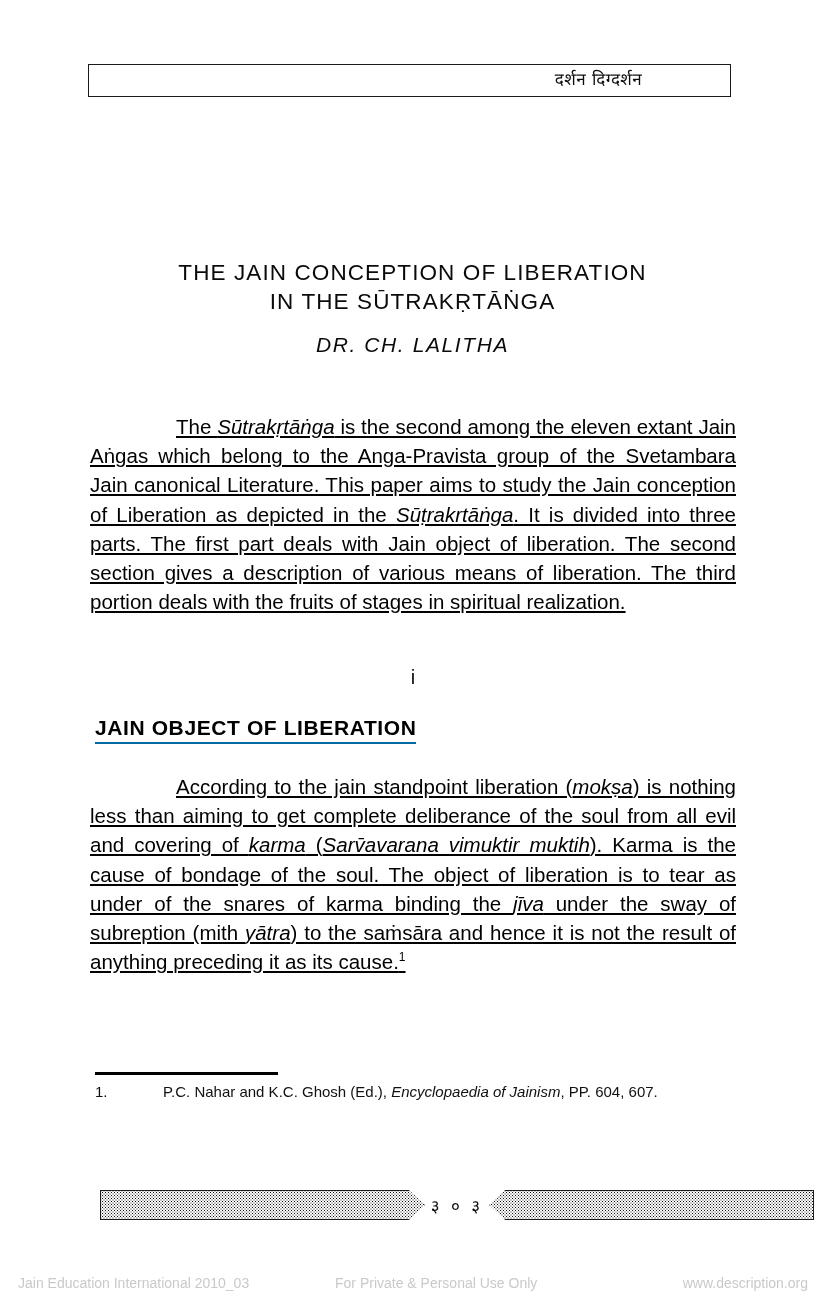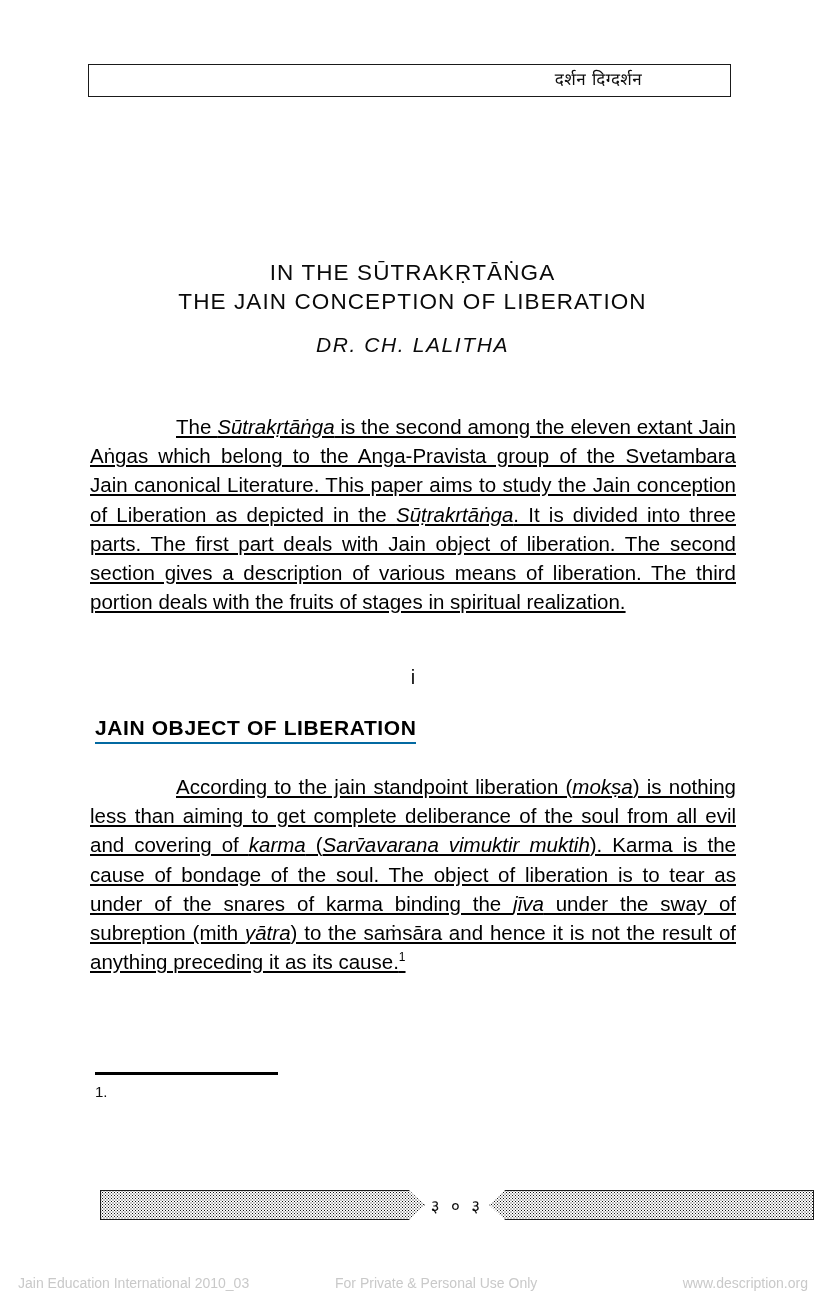"IN THE SŪTRAKṚTĀṄGA" div.title-line { order: before "THE JAIN CONCEPTION OF LIBERATION" -> after "THE JAIN CONCEPTION OF LIBERATION" }
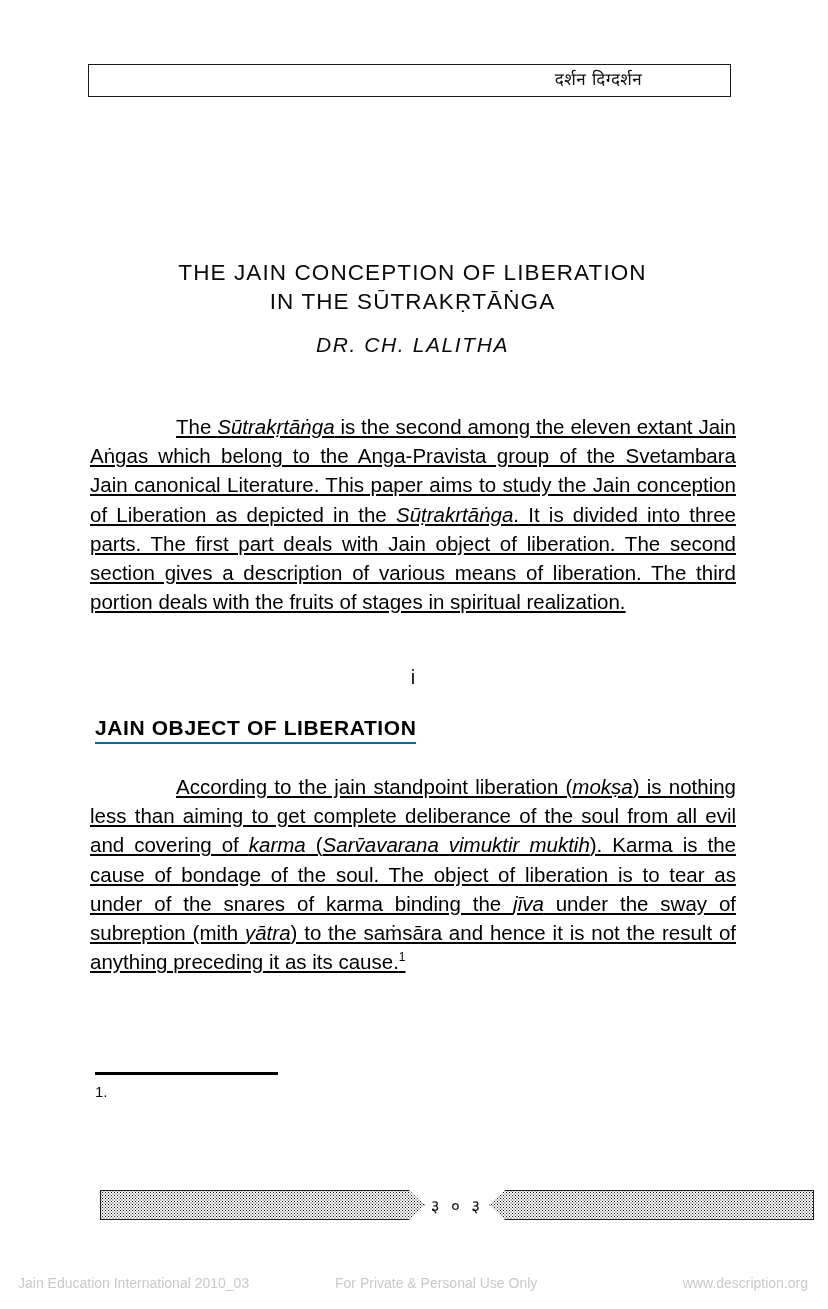"P.C. Nahar and K.C. Ghosh" div.fn-text { html: none -> <div><span>P.C. Nahar and K.C. Ghosh (Ed.), </span><i>Encyclopaedia of Jainism</i><span>, PP. 604, 607.</span></div> }
